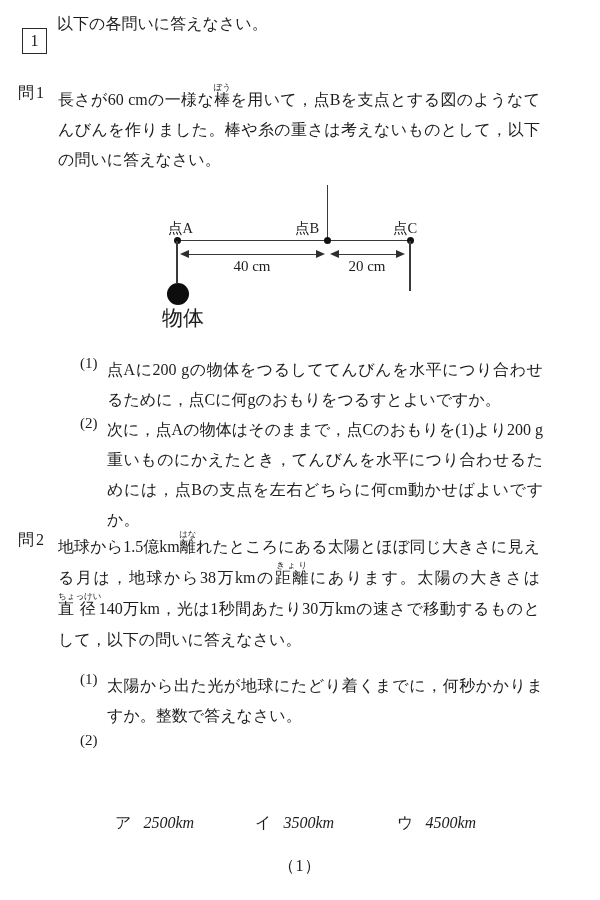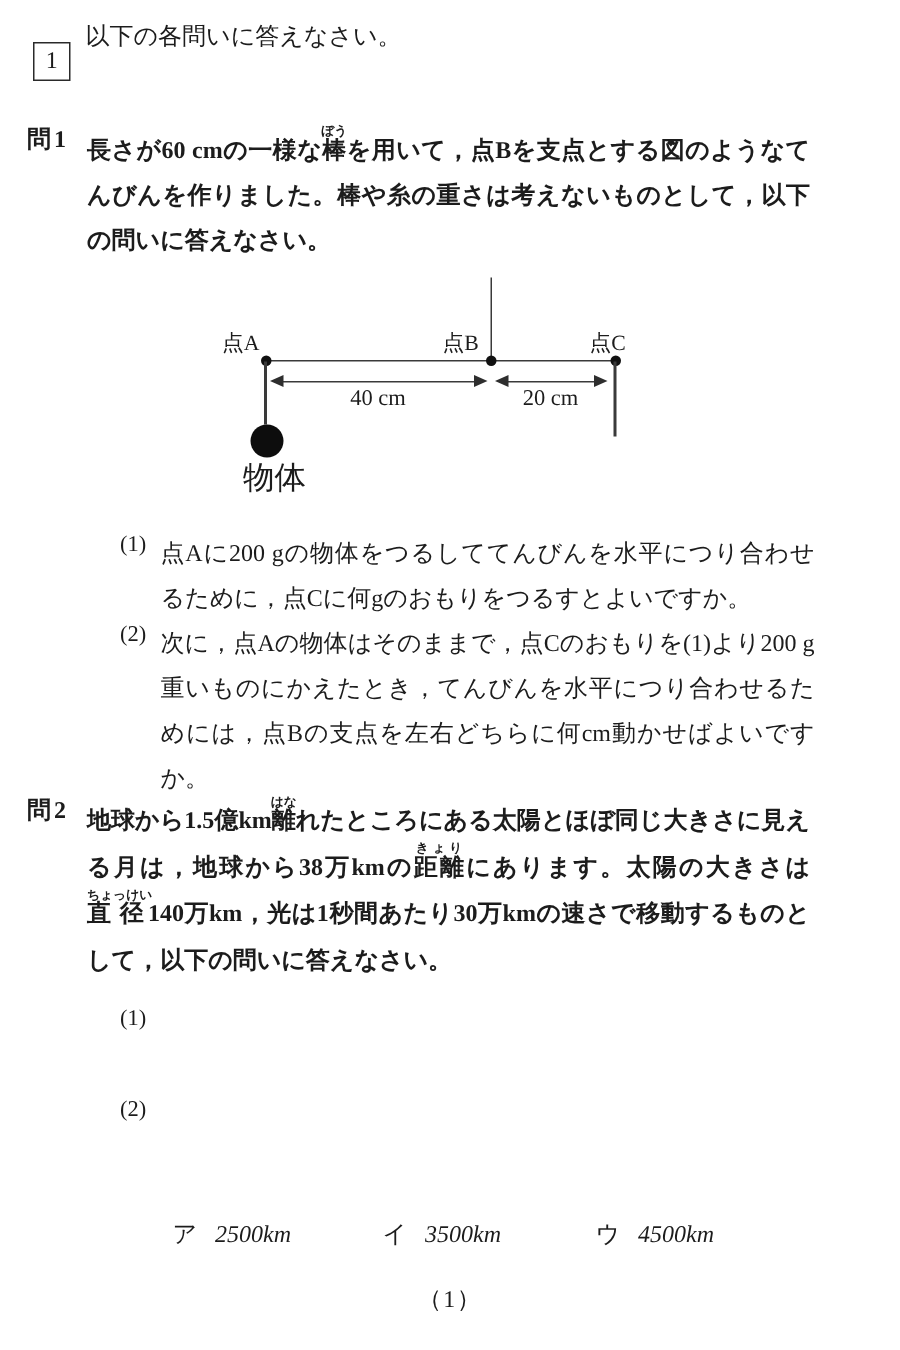"問1" .qblock { font-weight: bold -> none }
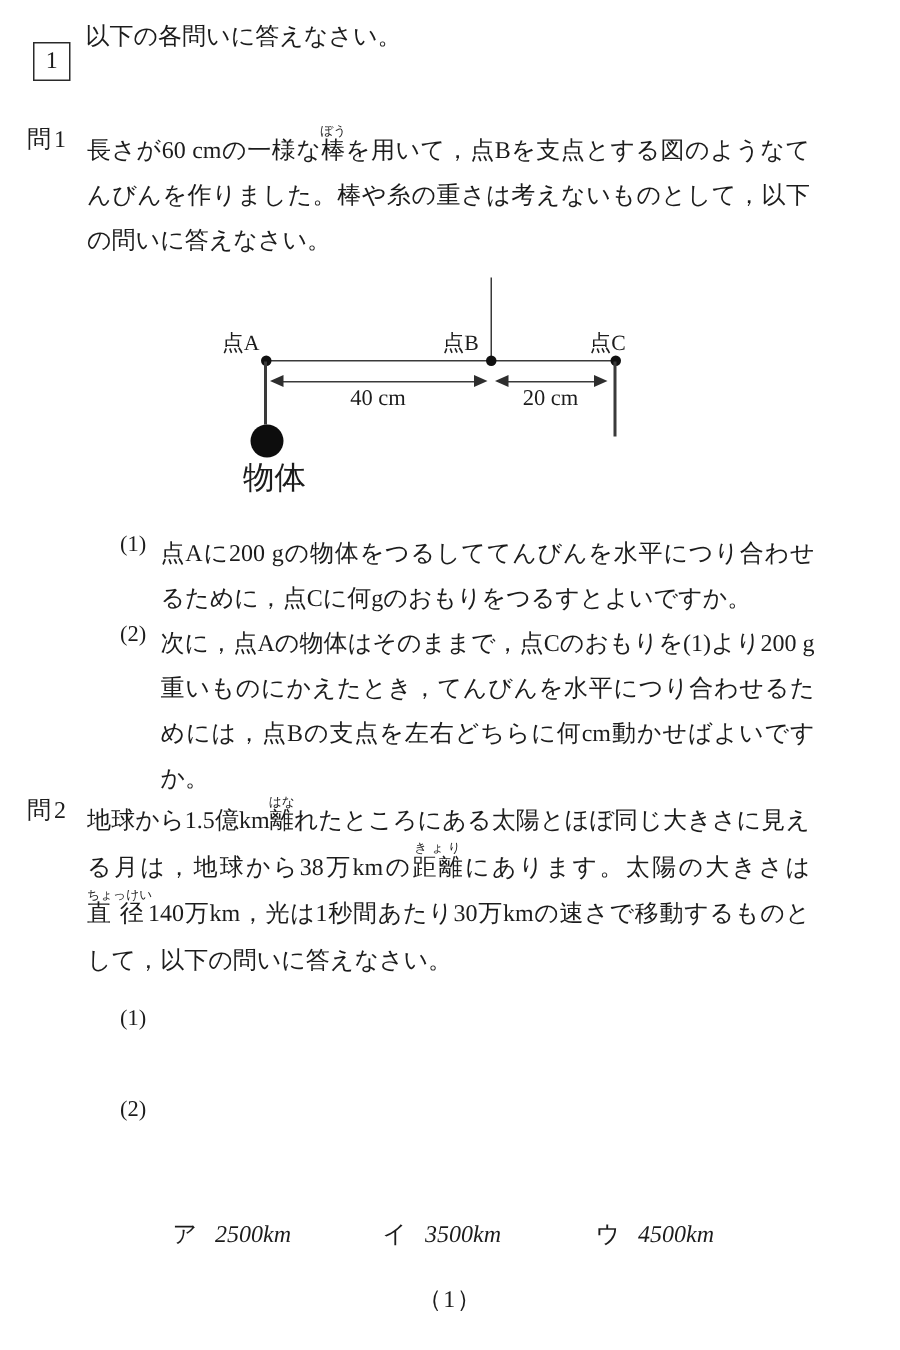"点A" div.abs { left: 148px -> 168px }
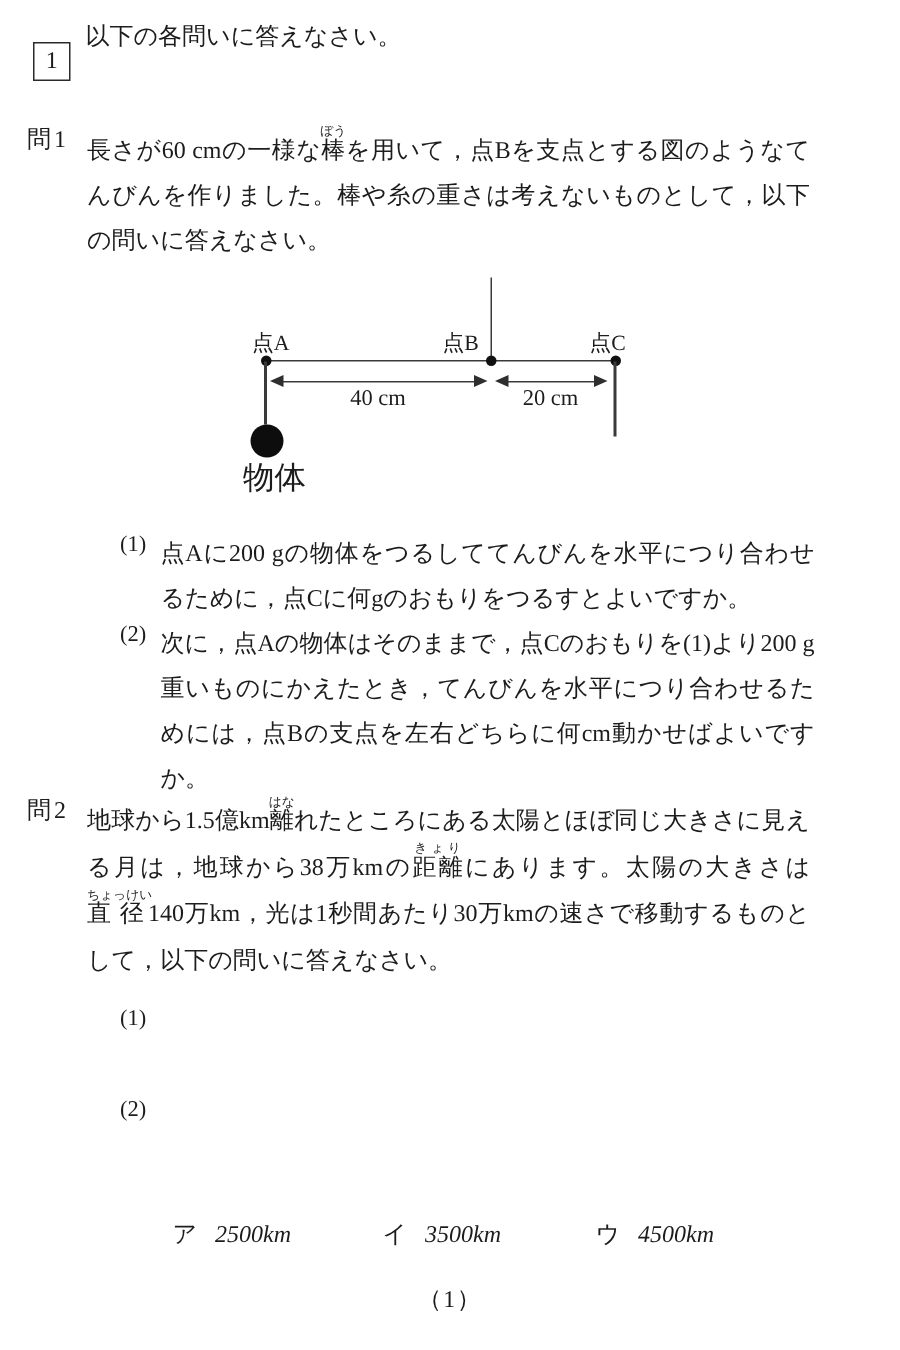"太陽から出た光が地球にたどり着くまでに，何秒かかりますか。整数で答えなさい。" div.subtext { html: none -> <div>太陽から出た光が地球にたどり着くまでに，何秒かかりますか。整数で答えなさい。</div> }
